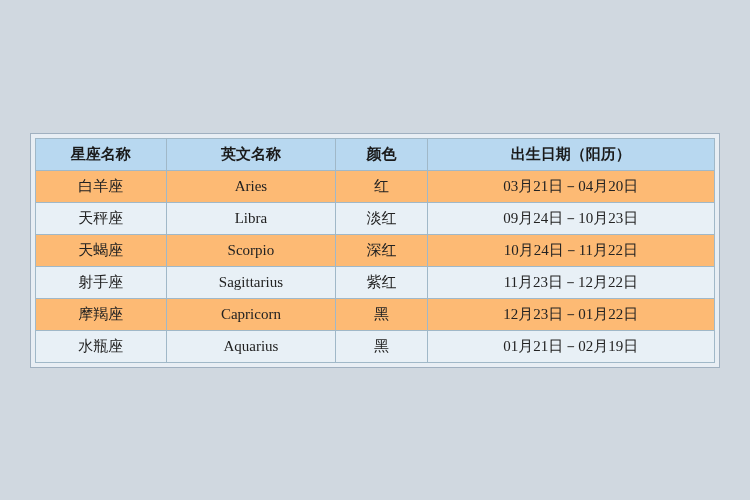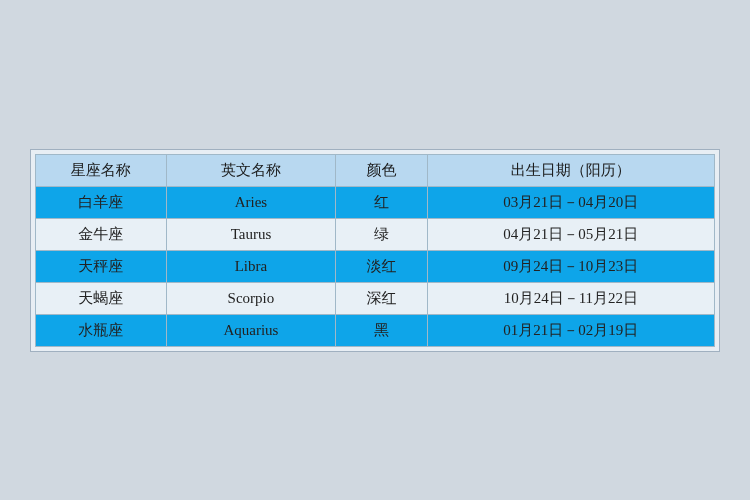"星座名称" thead th { font-weight: normal -> bold }
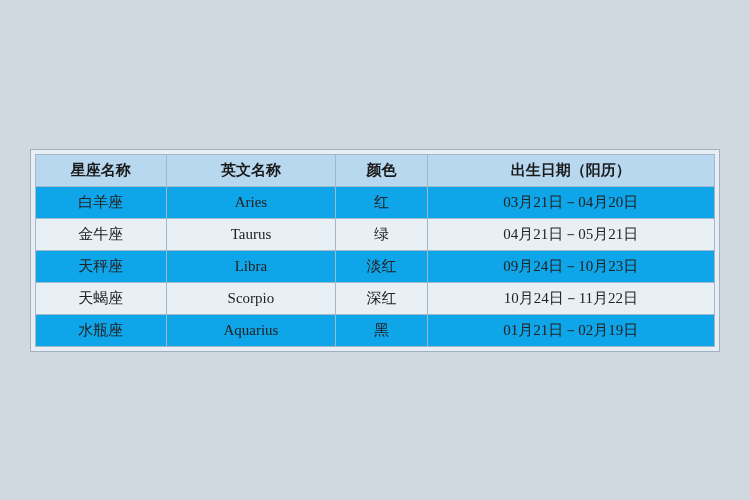"白羊座" tbody tr { background-color: #0ea5e9 -> #fdba74 }
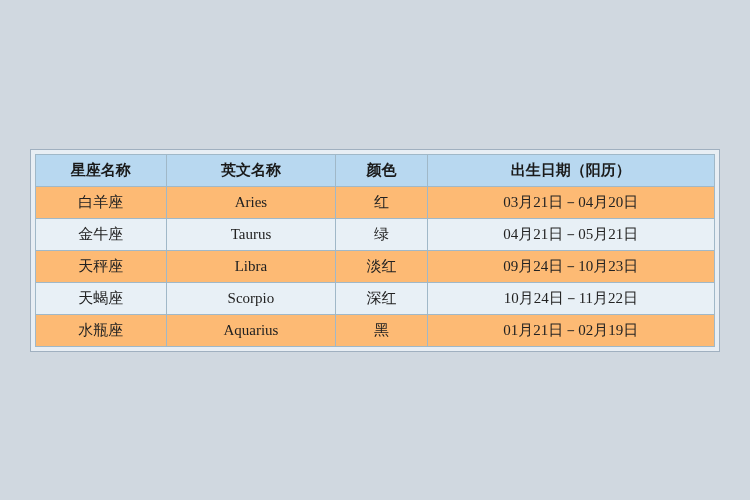"金牛座" tr { html: <tr> <td>金牛座</td> <td>Taurus</td> <td>绿</td> <td>04月21日－05月21日</td> </tr> -> none }
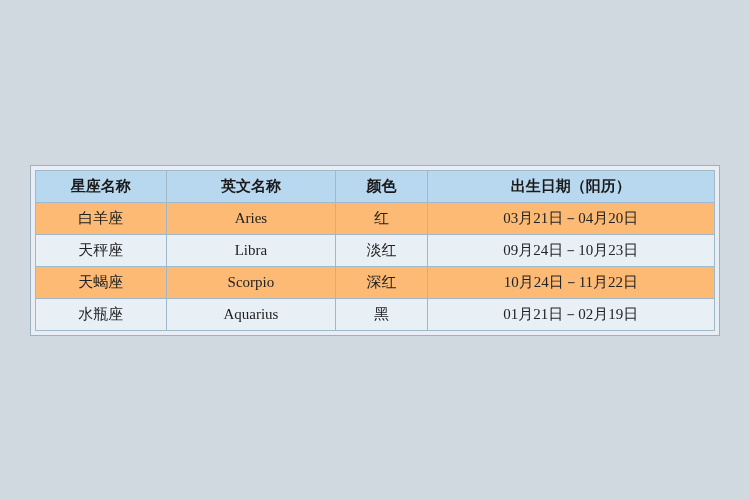"射手座" tr { html: none -> <tr> <td>射手座</td> <td>Sagittarius</td> <td>紫红</td> <td>11月23日－12月22日</td> </tr> }
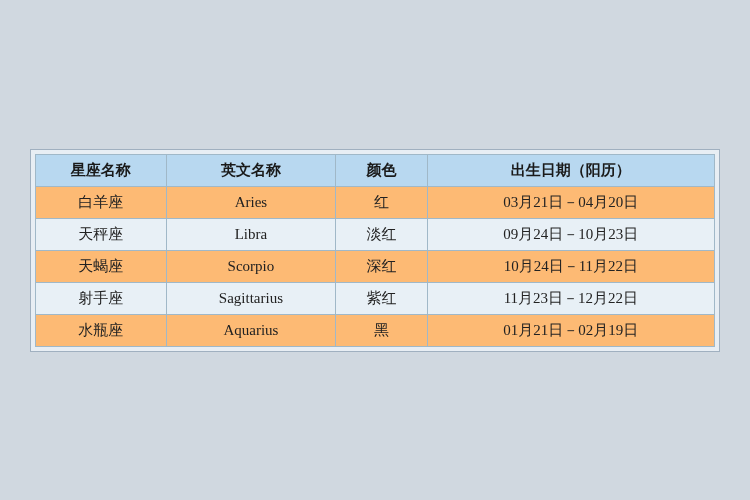"摩羯座" tr { html: none -> <tr> <td>摩羯座</td> <td>Capricorn</td> <td>黑</td> <td>12月23日－01月22日</td> </tr> }
